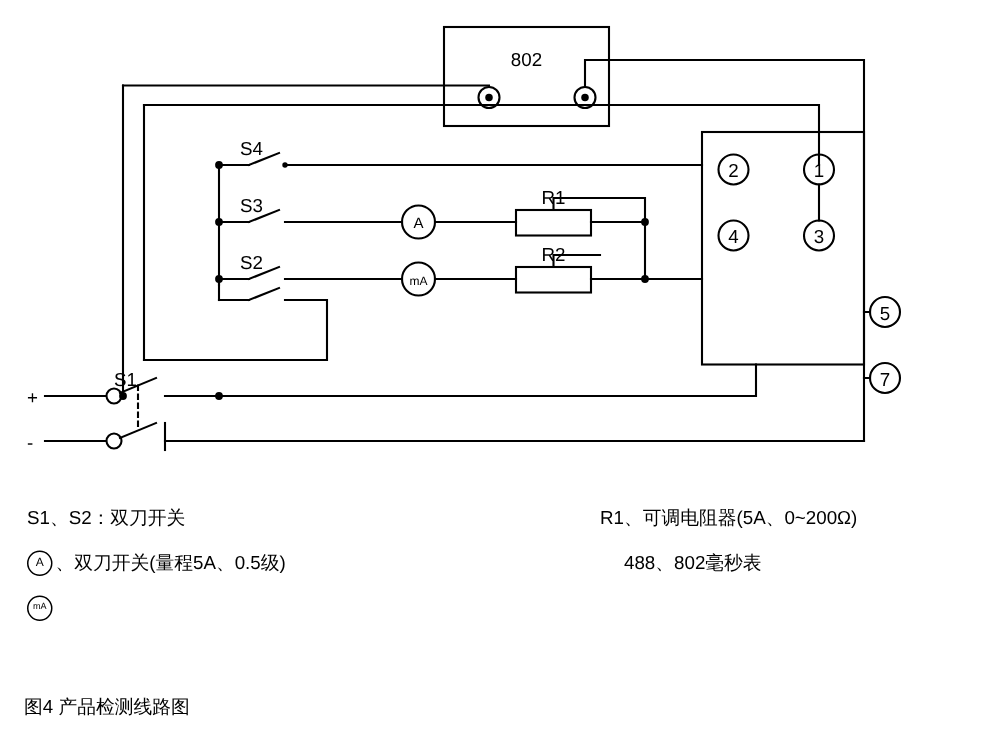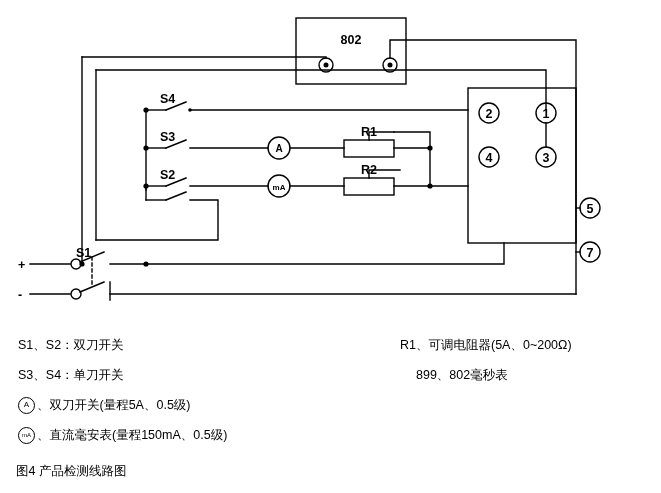"802" #diagram-wrap { font-weight: bold -> none }
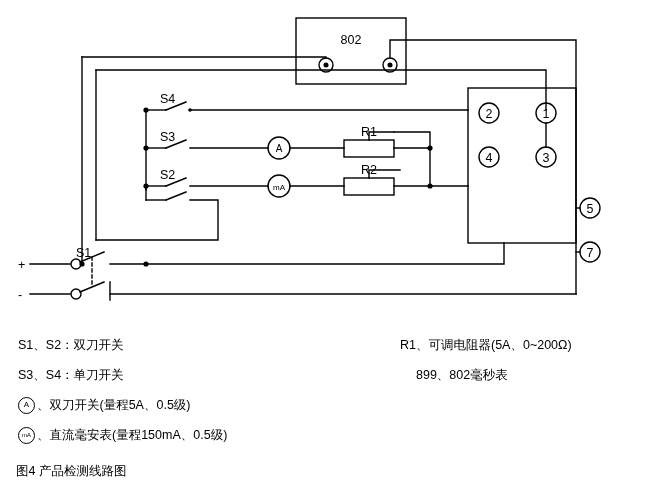"S3、S4：单刀开关" div.legend-row { html: <div> <span>S3、S4：单刀开关</span> </div> -> none }
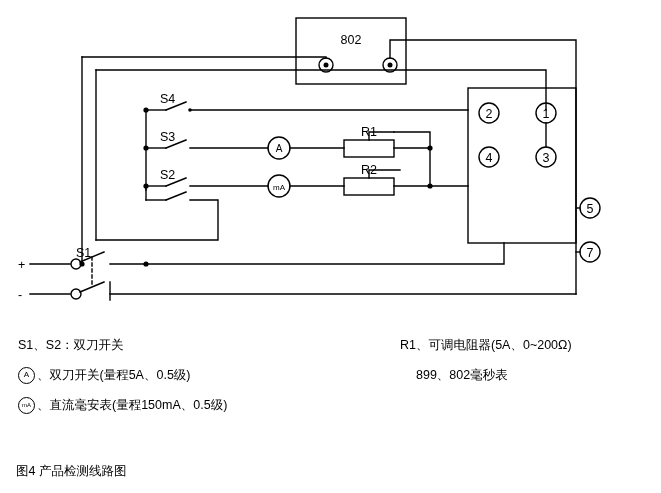"899、802毫秒表" span.txt { text: 899 -> 488 }
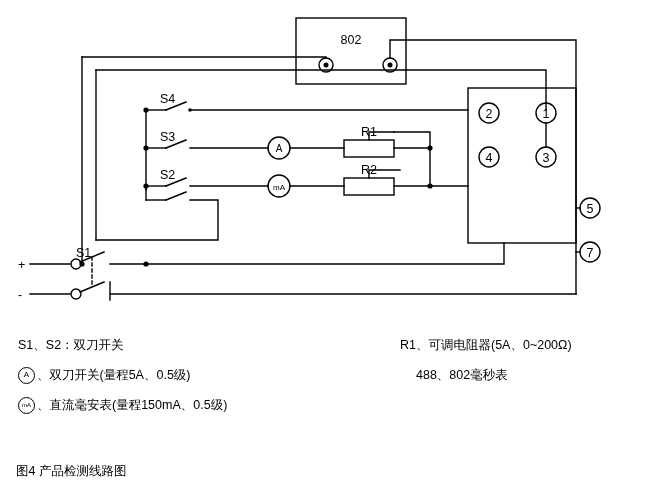"、直流毫安表(量程150mA、0.5级)" span.txt { html: <span>、直流毫安表(量程150mA、0.5级)</span> -> none }
